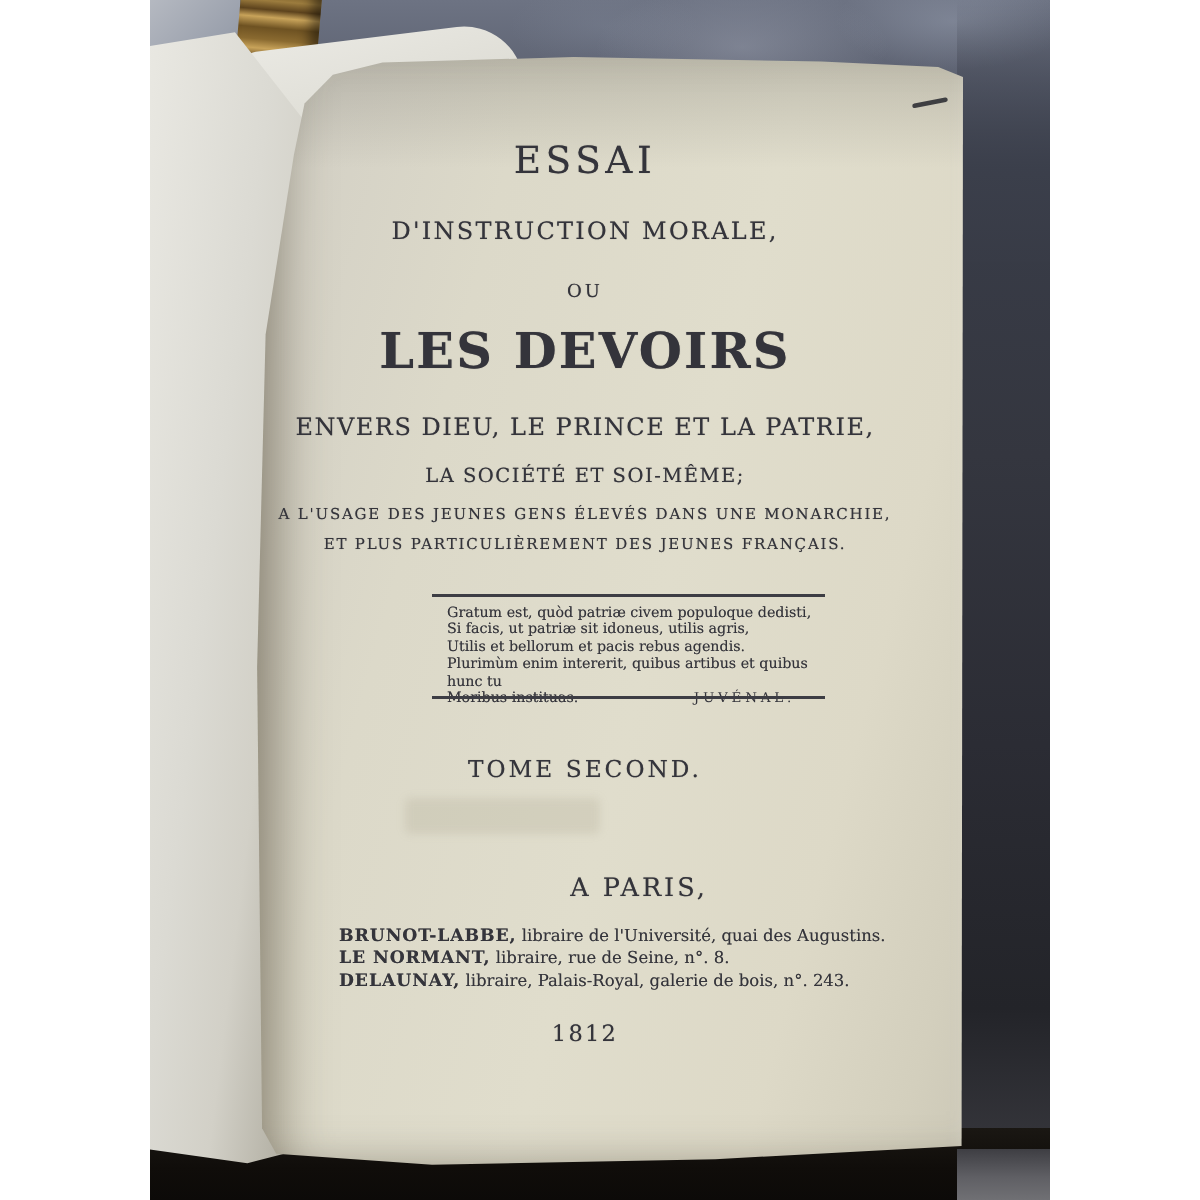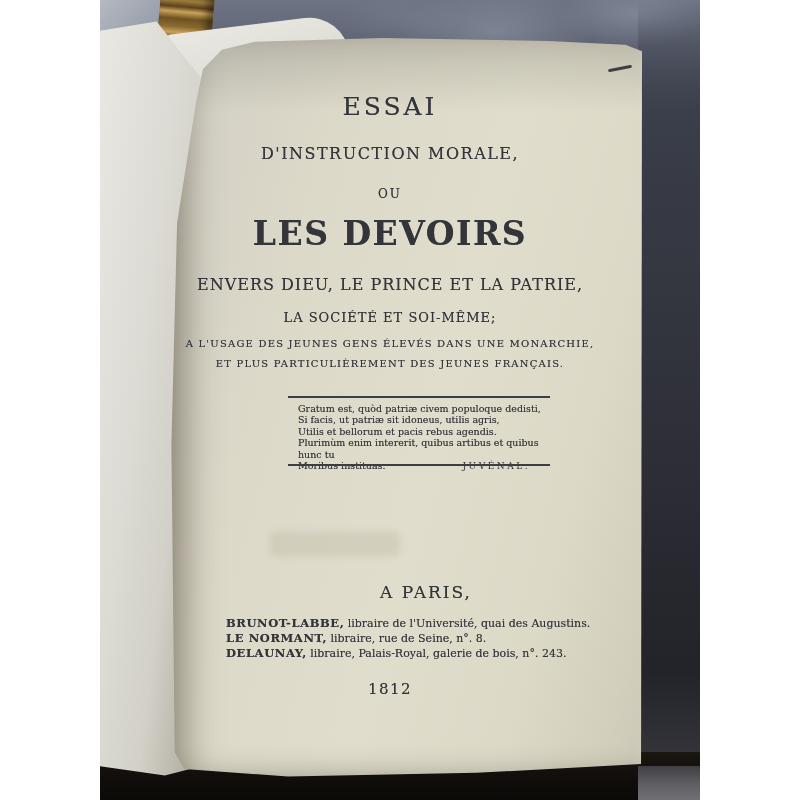"TOME SECOND." div.cl { html: none -> <div>TOME SECOND.</div> }
